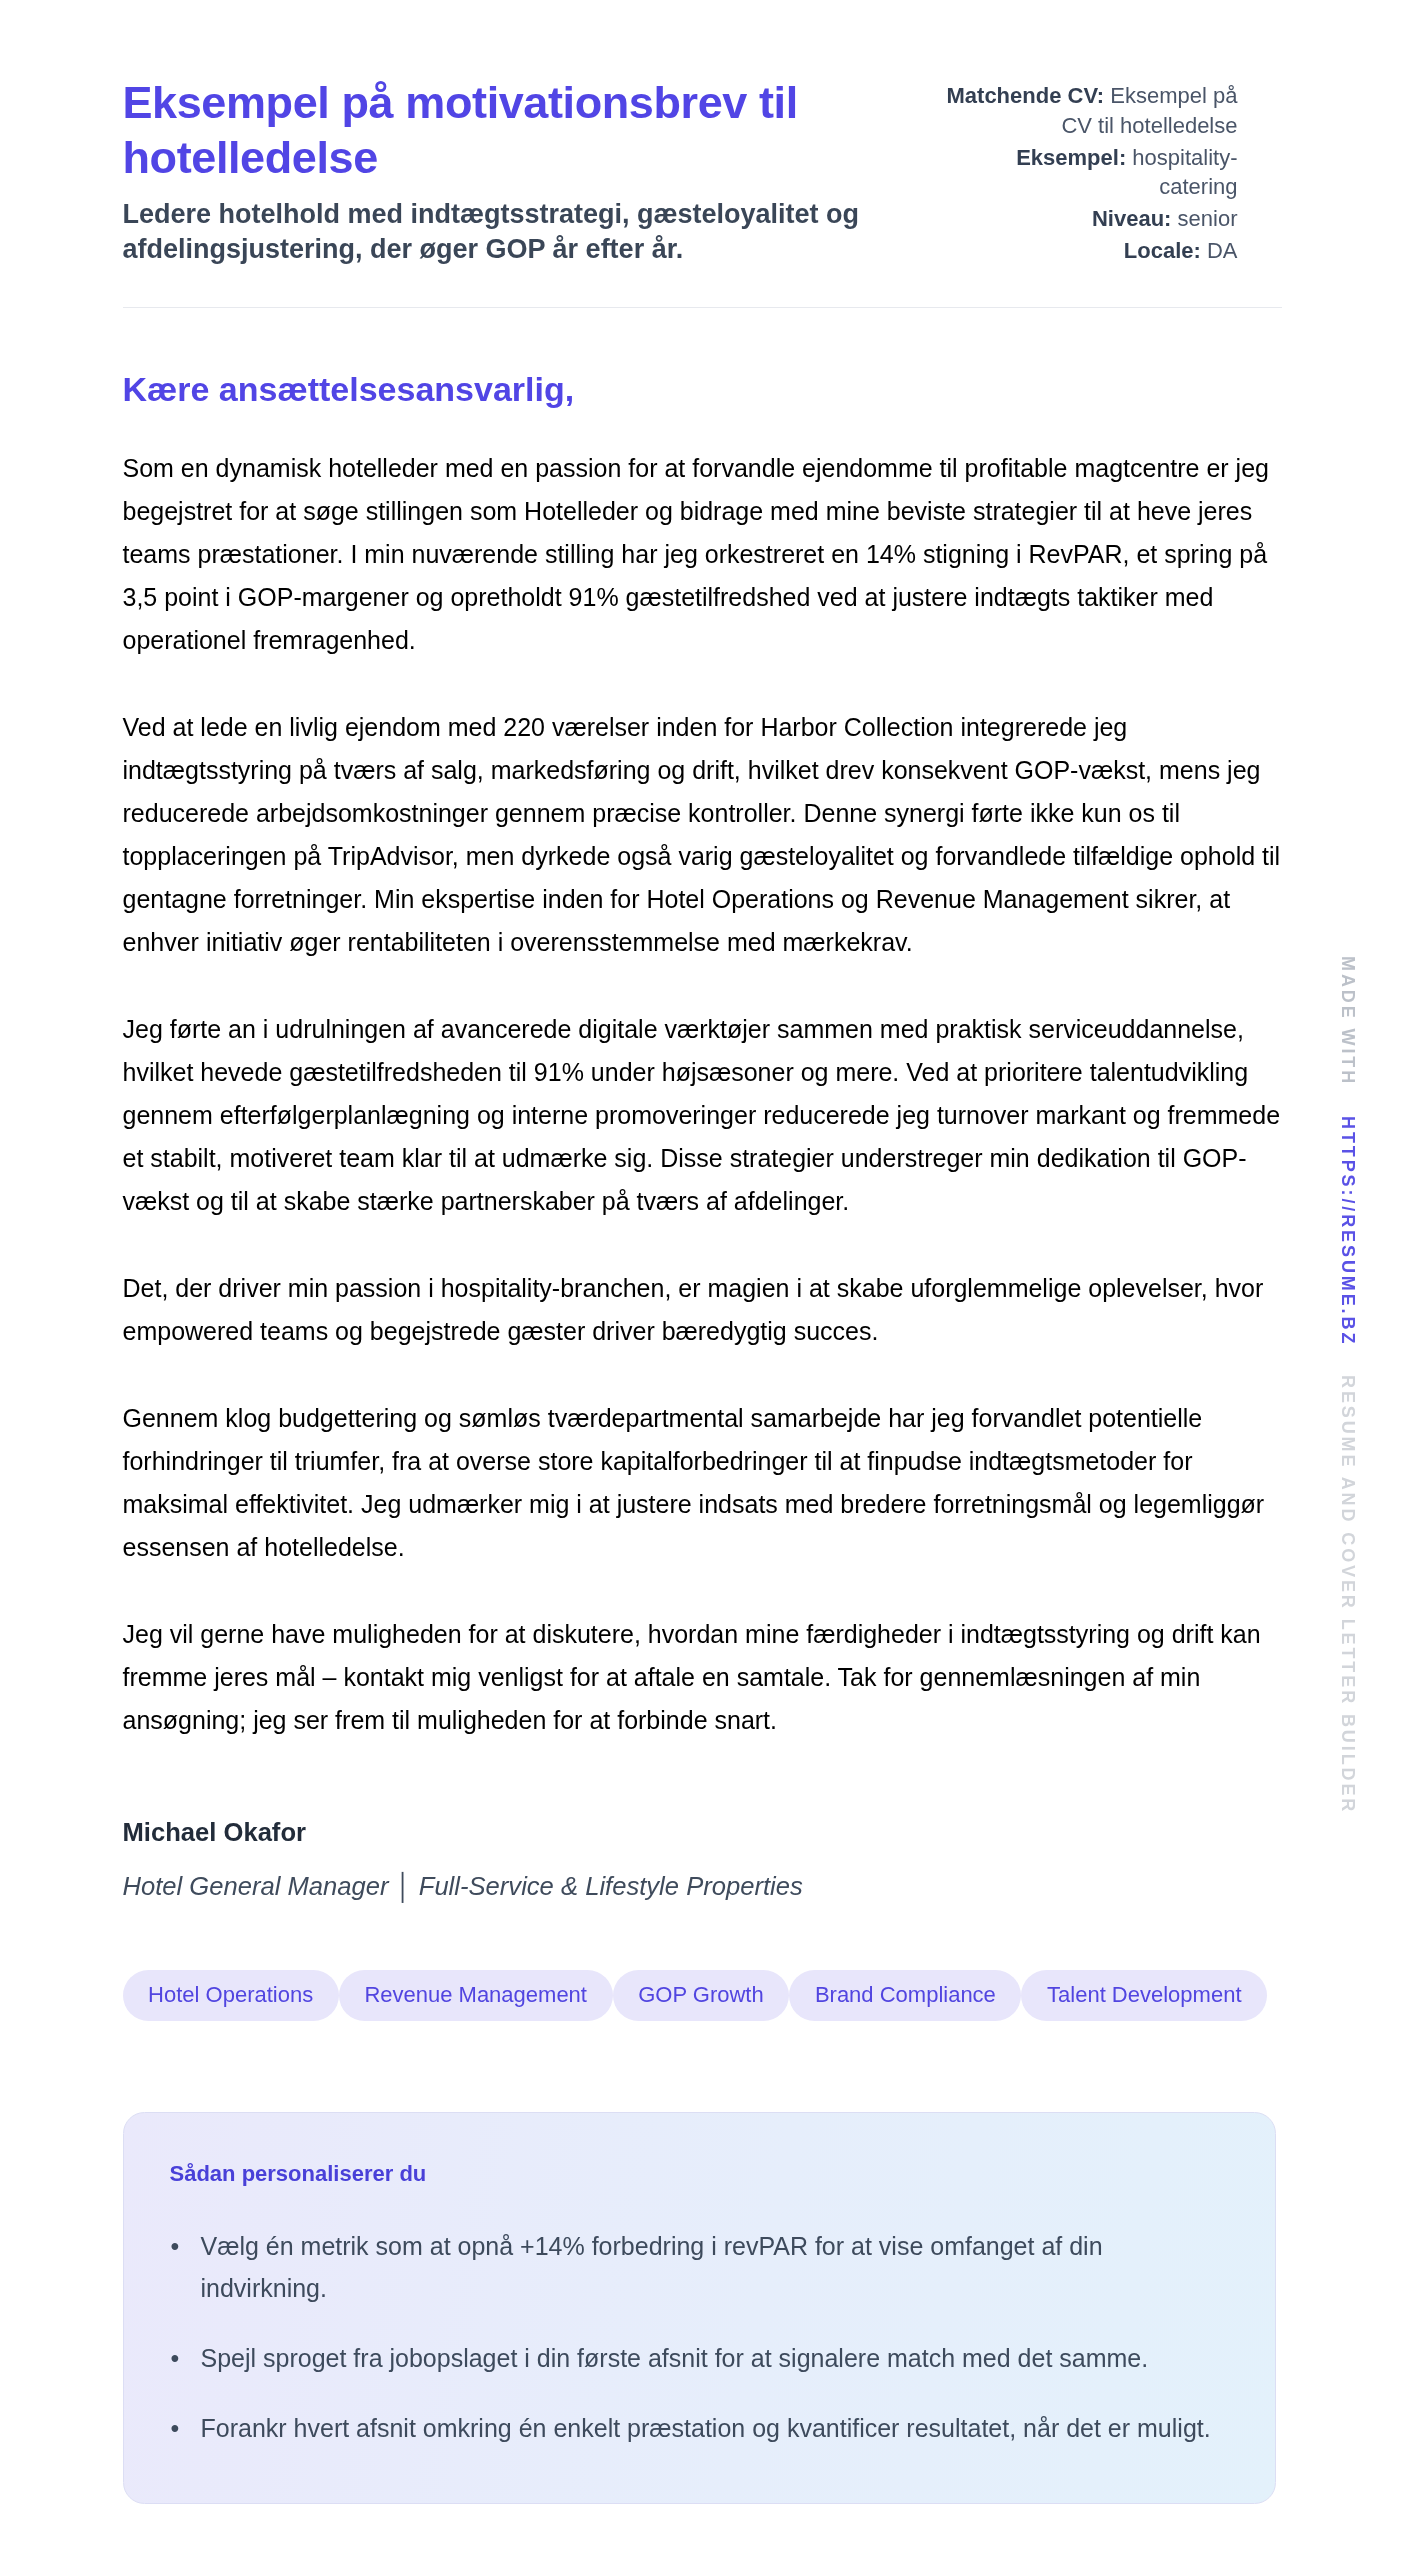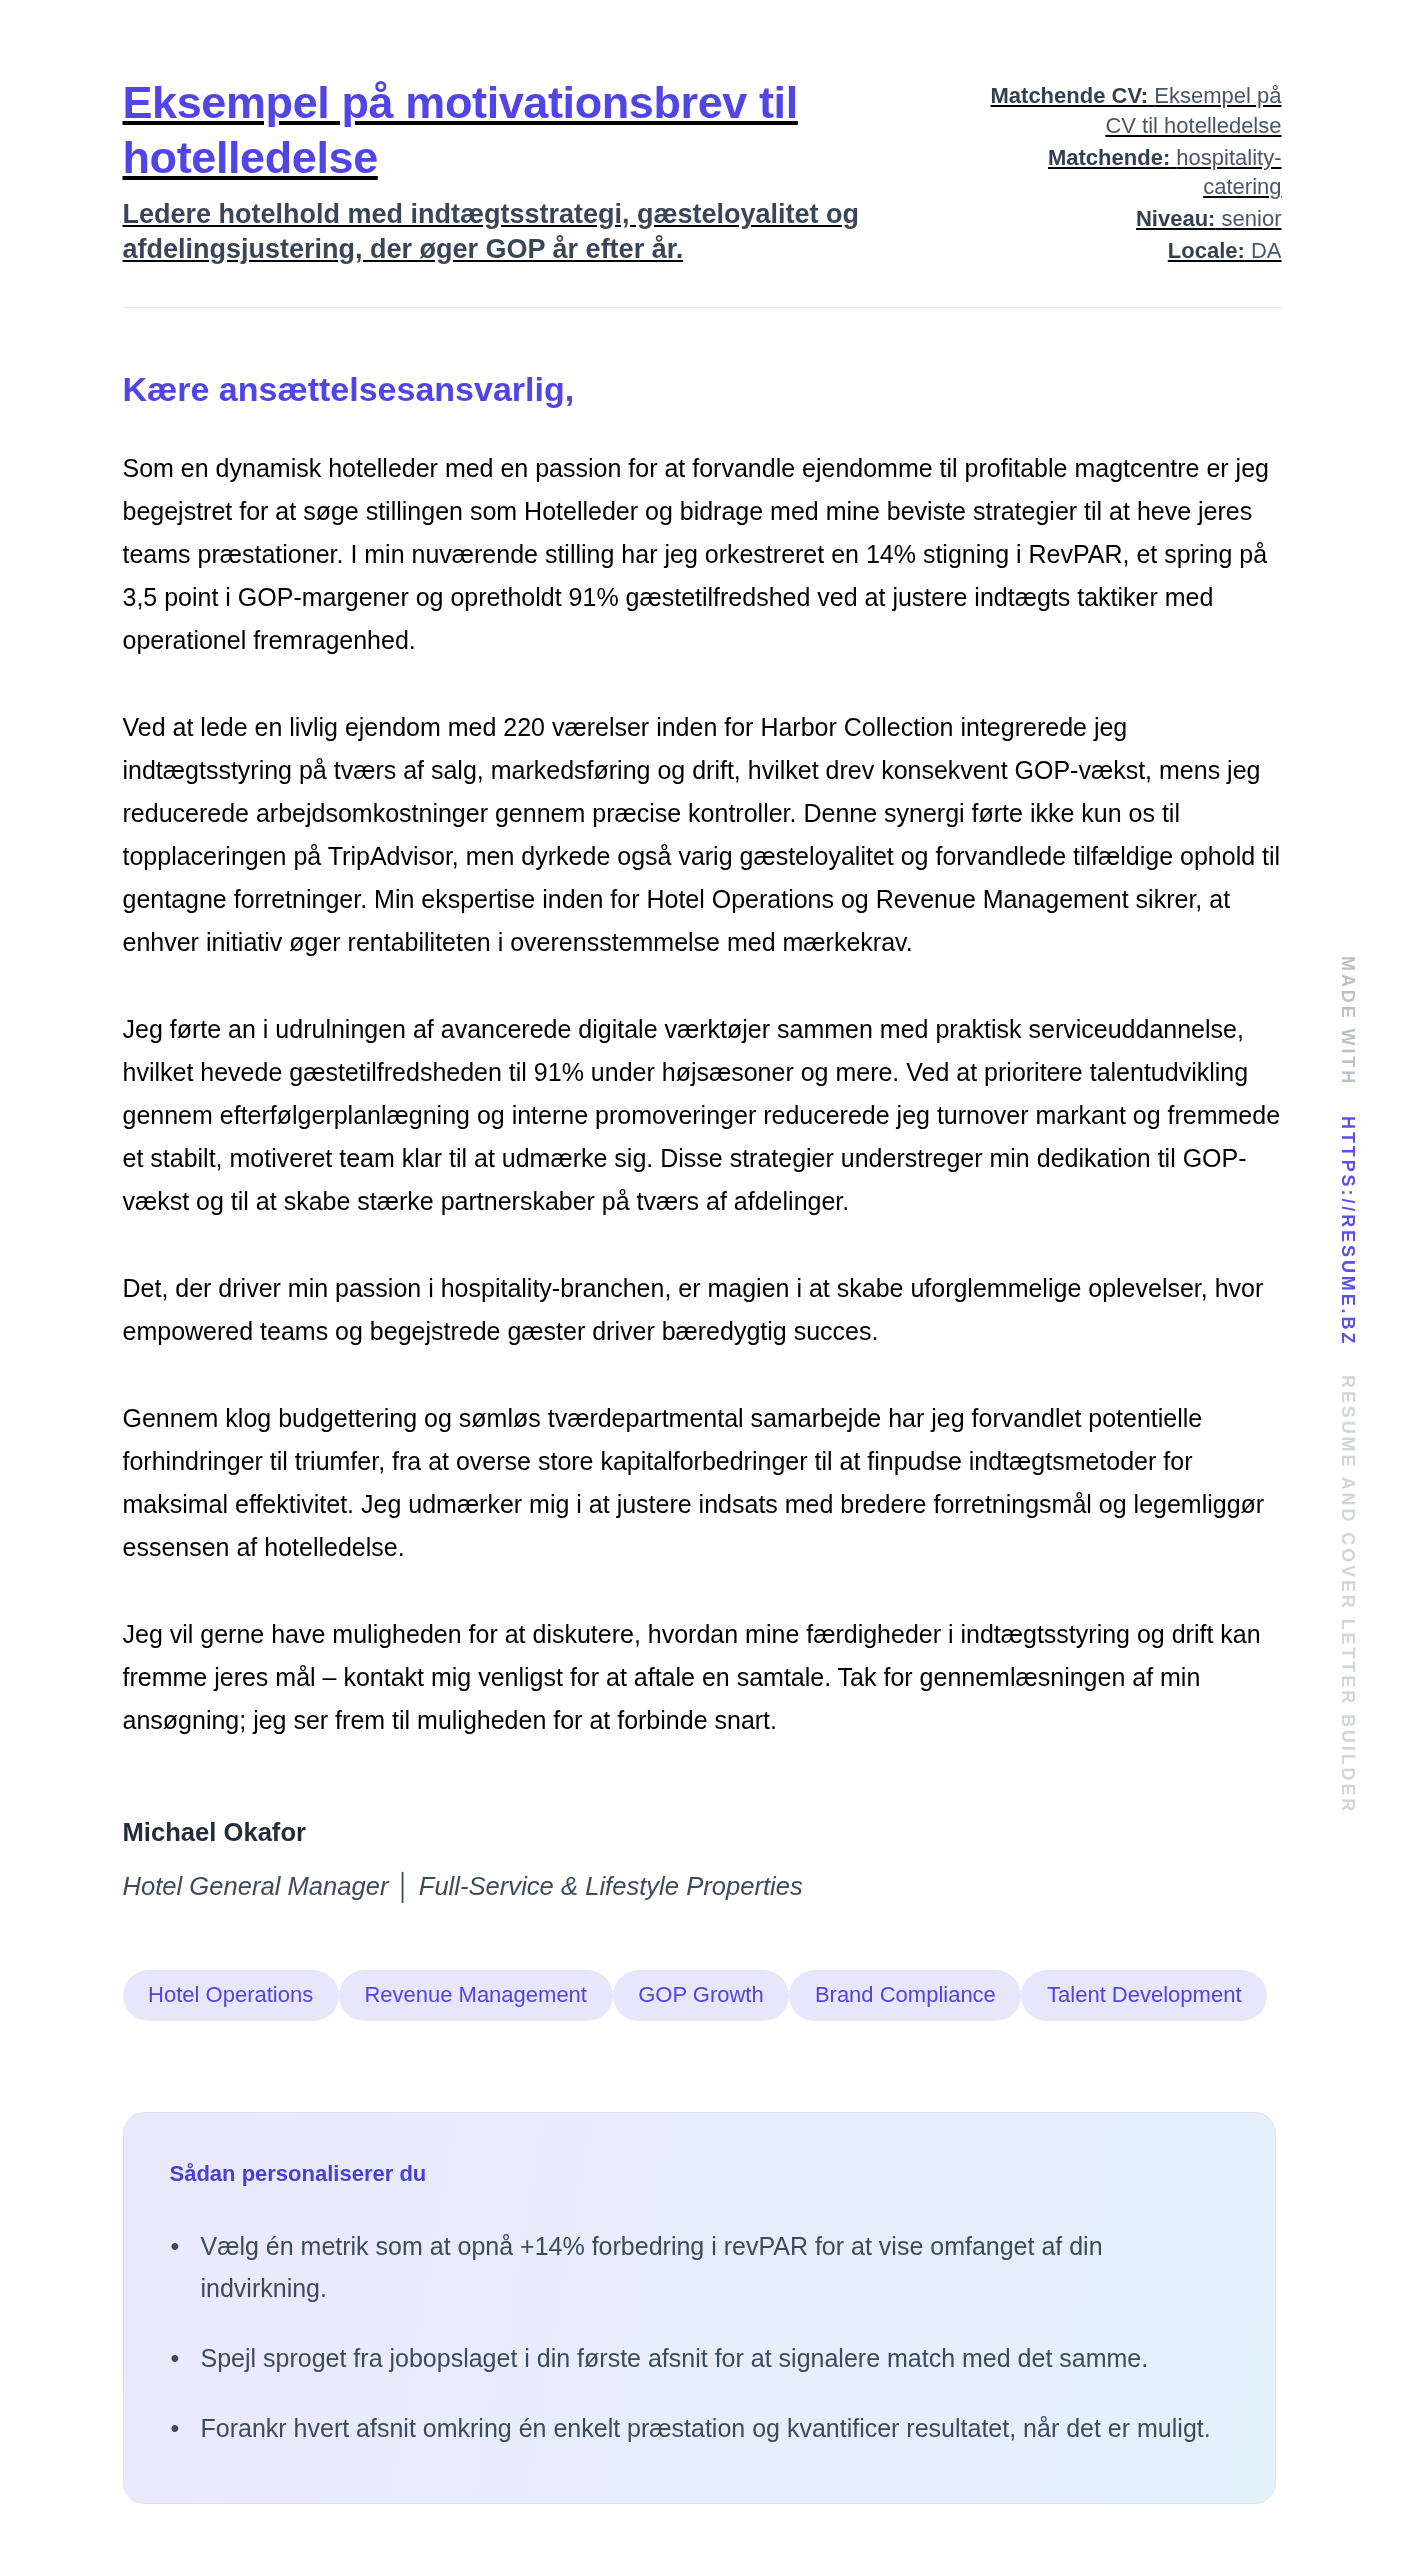"Eksempel på motivationsbrev til" .header { gap: 25px -> 40px; justify-content: space-between -> none; text-decoration: underline -> none }
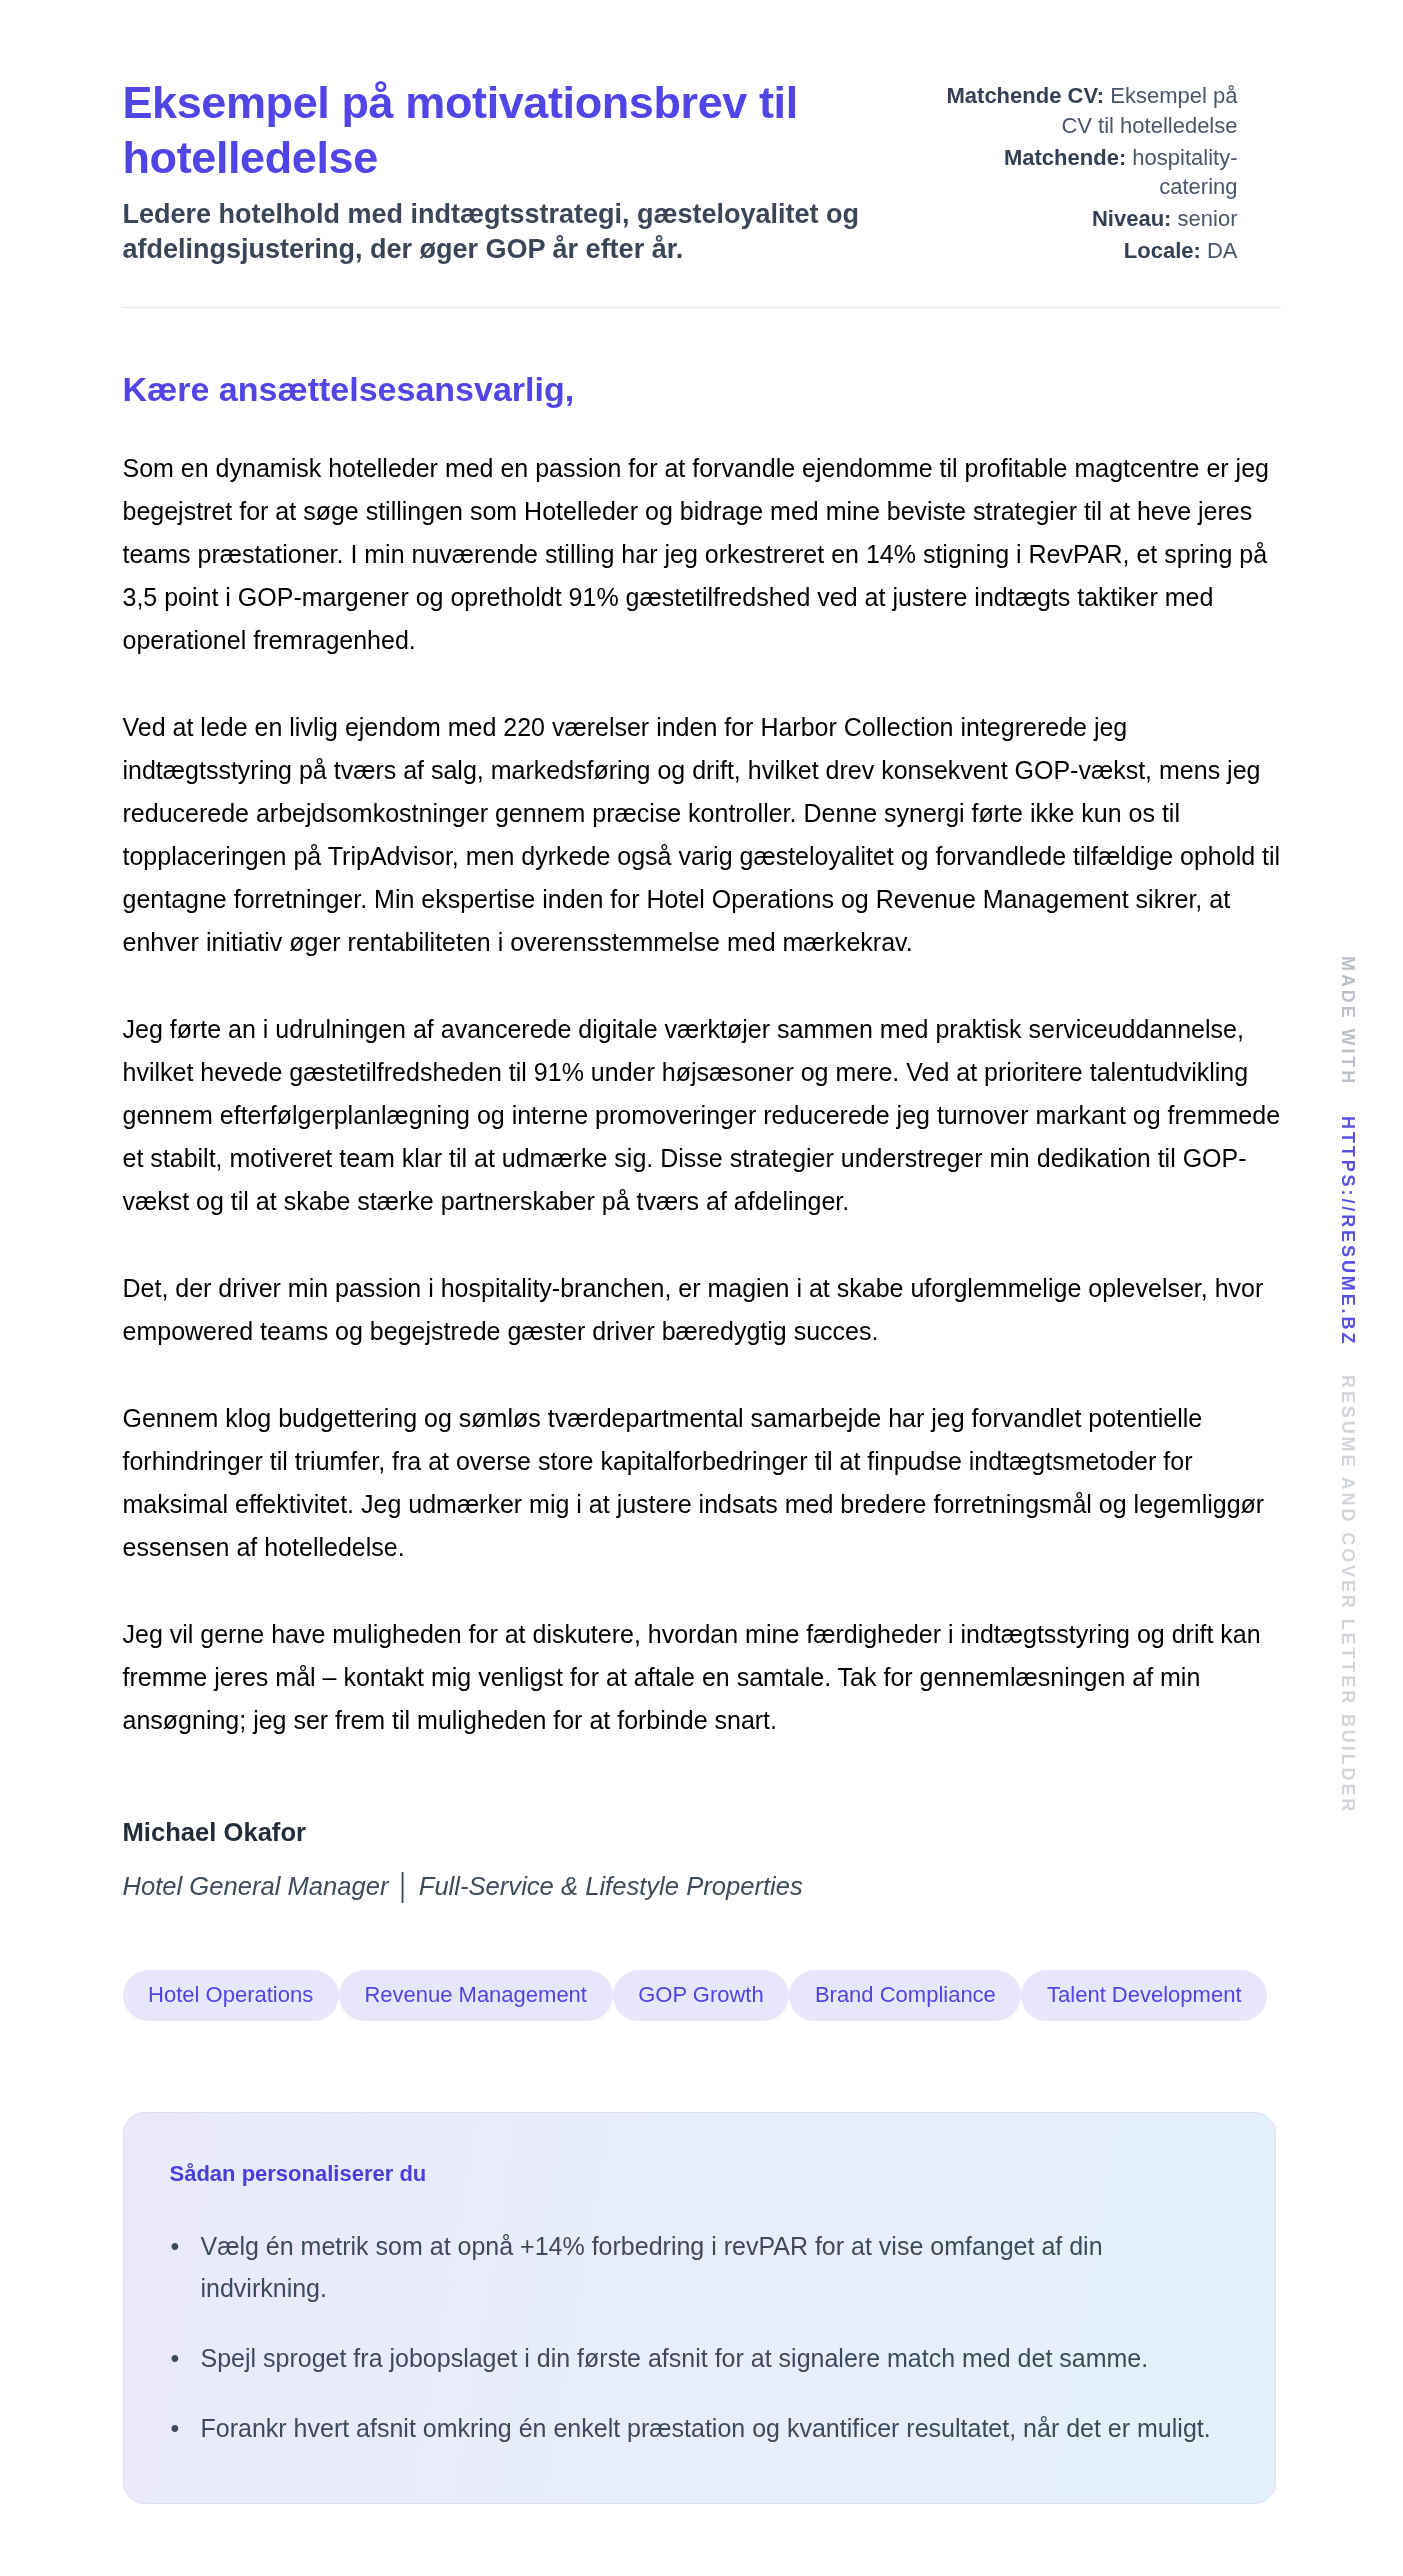"Matchende:" span.meta-label { text: Matchende -> Eksempel }
